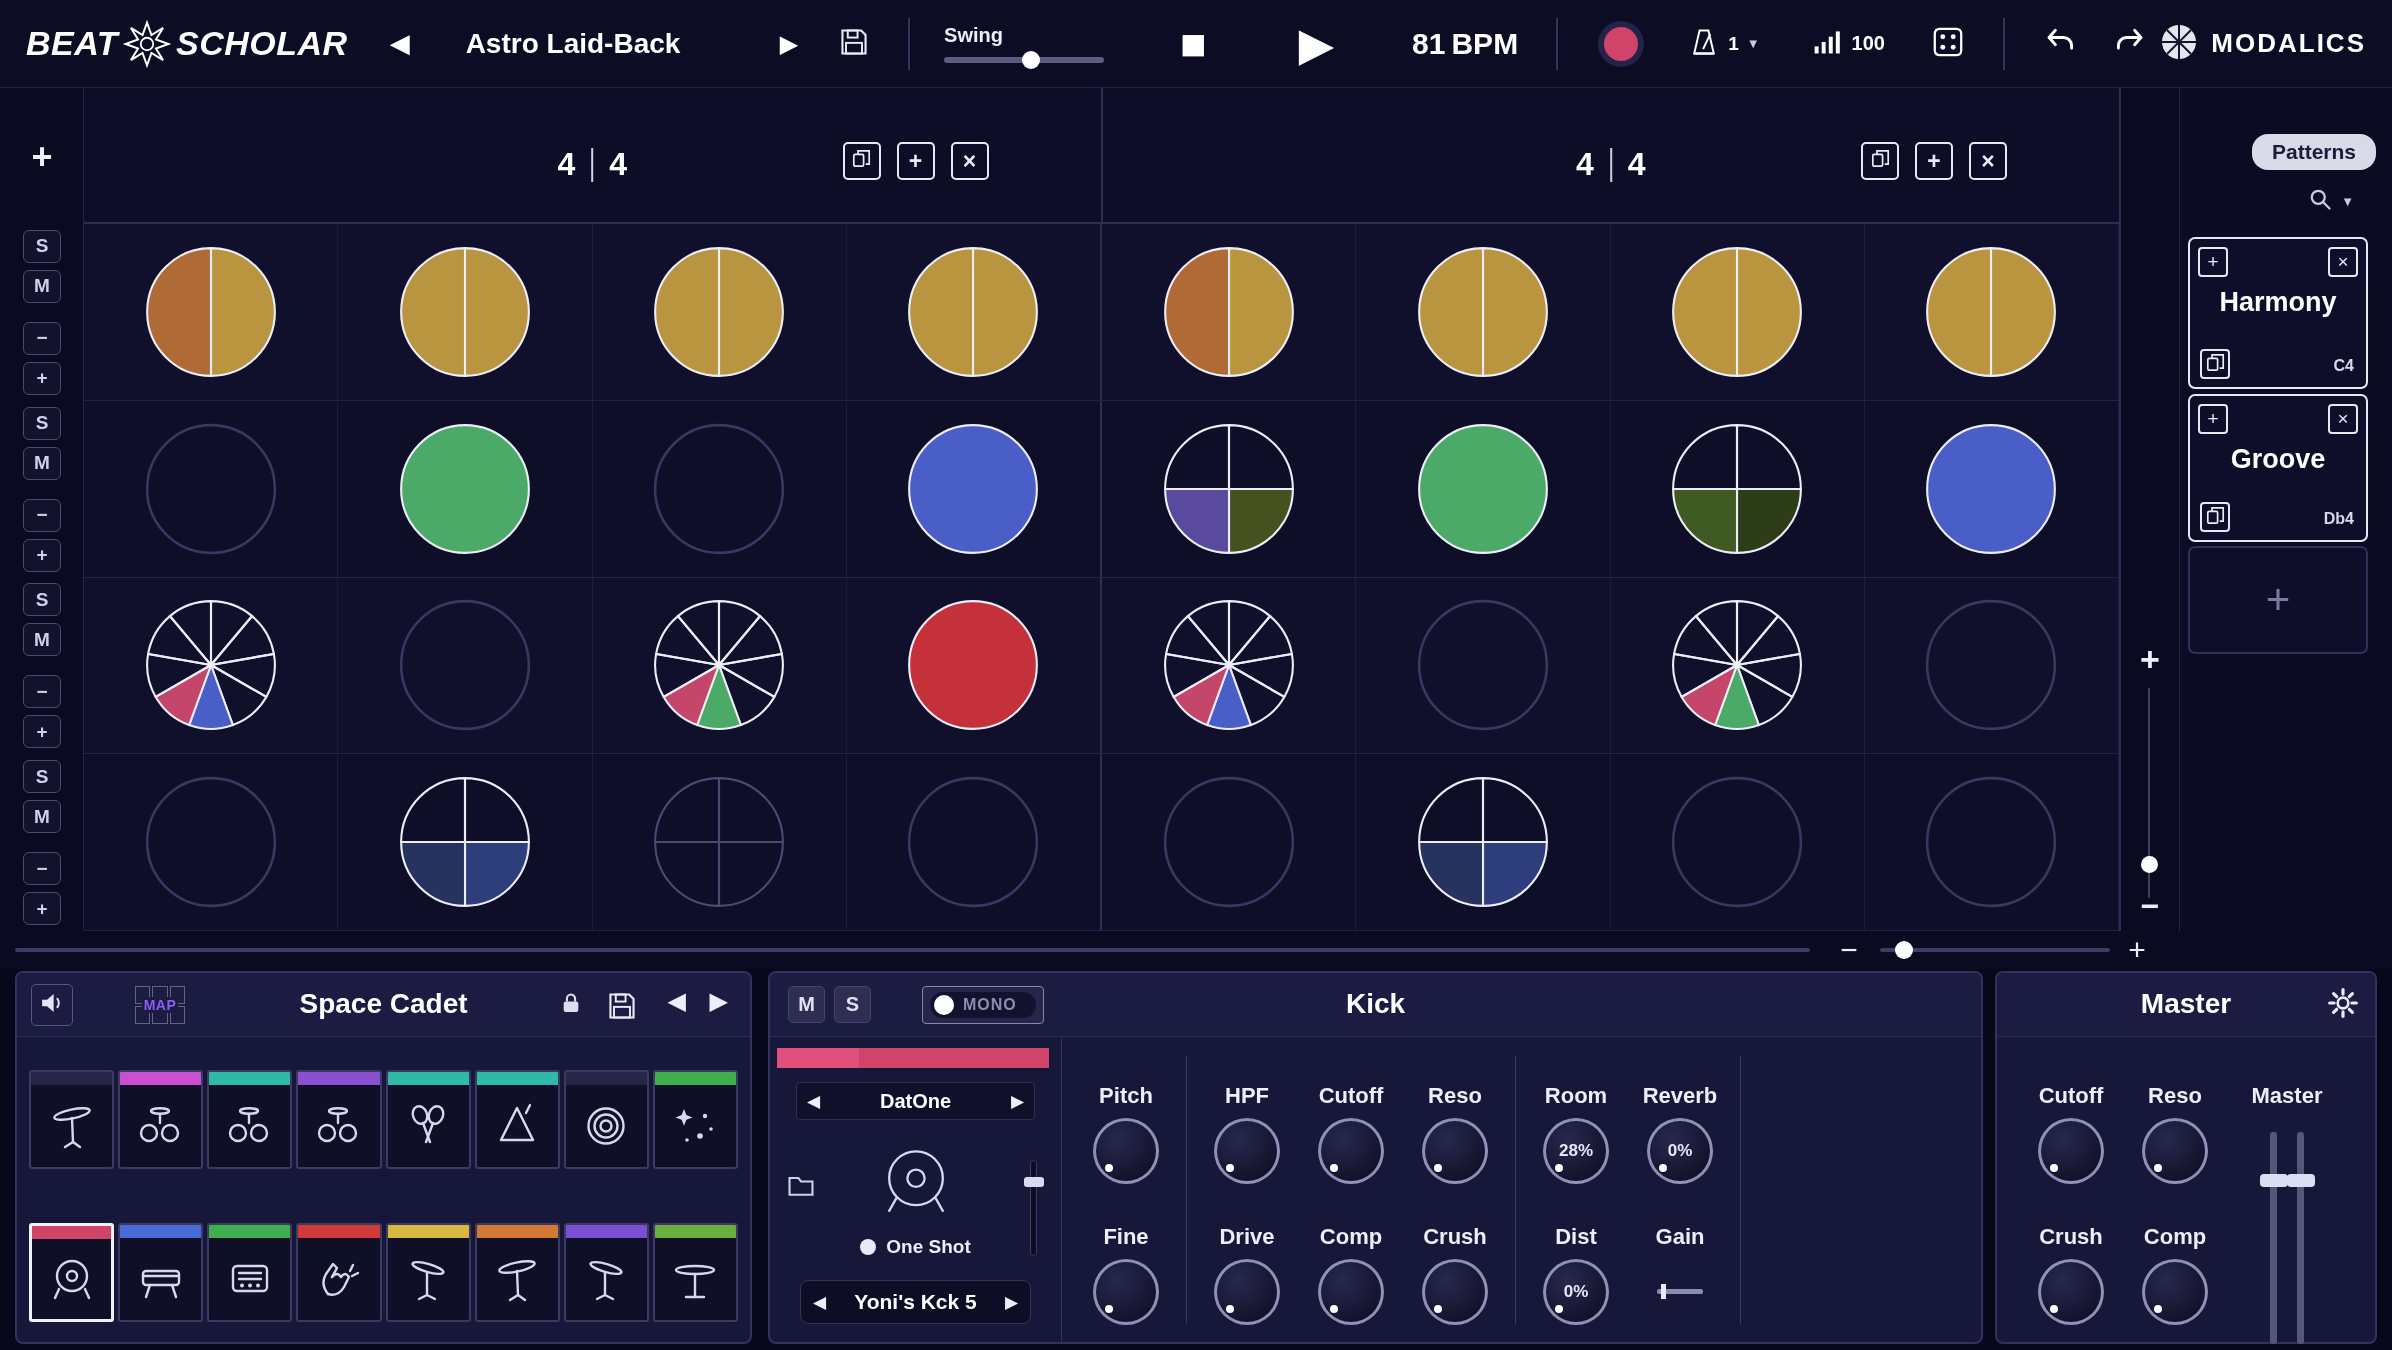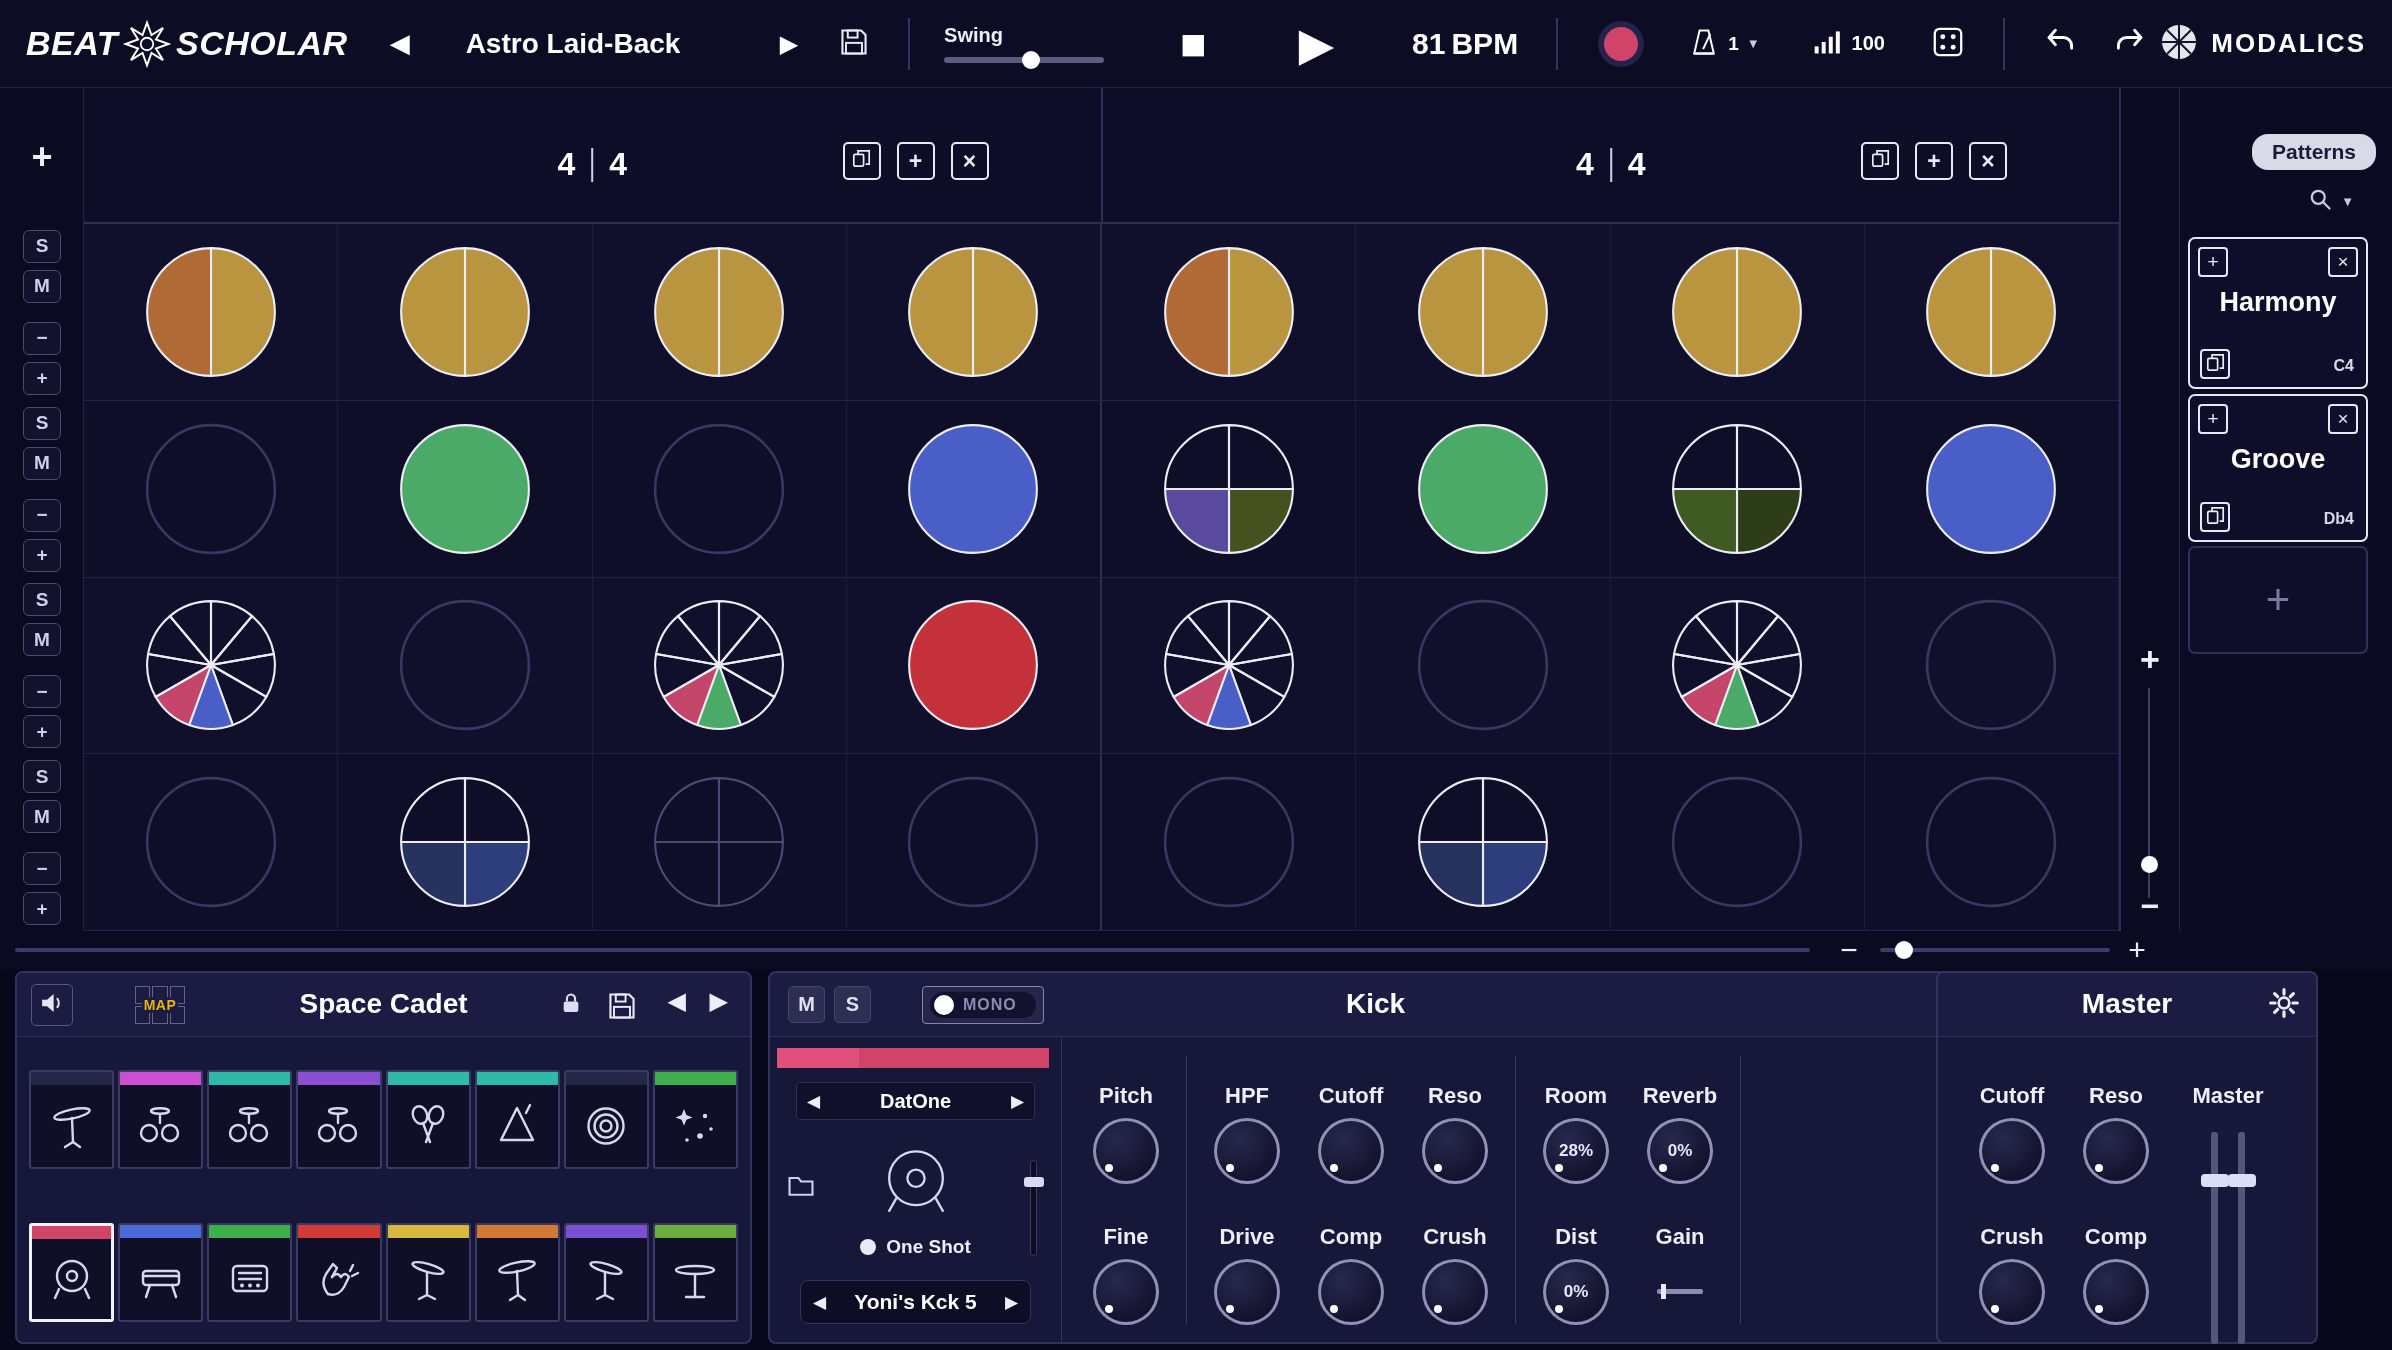"MAP" .sc-map .map-txt { color: #eab308 -> #8b5cf6 }
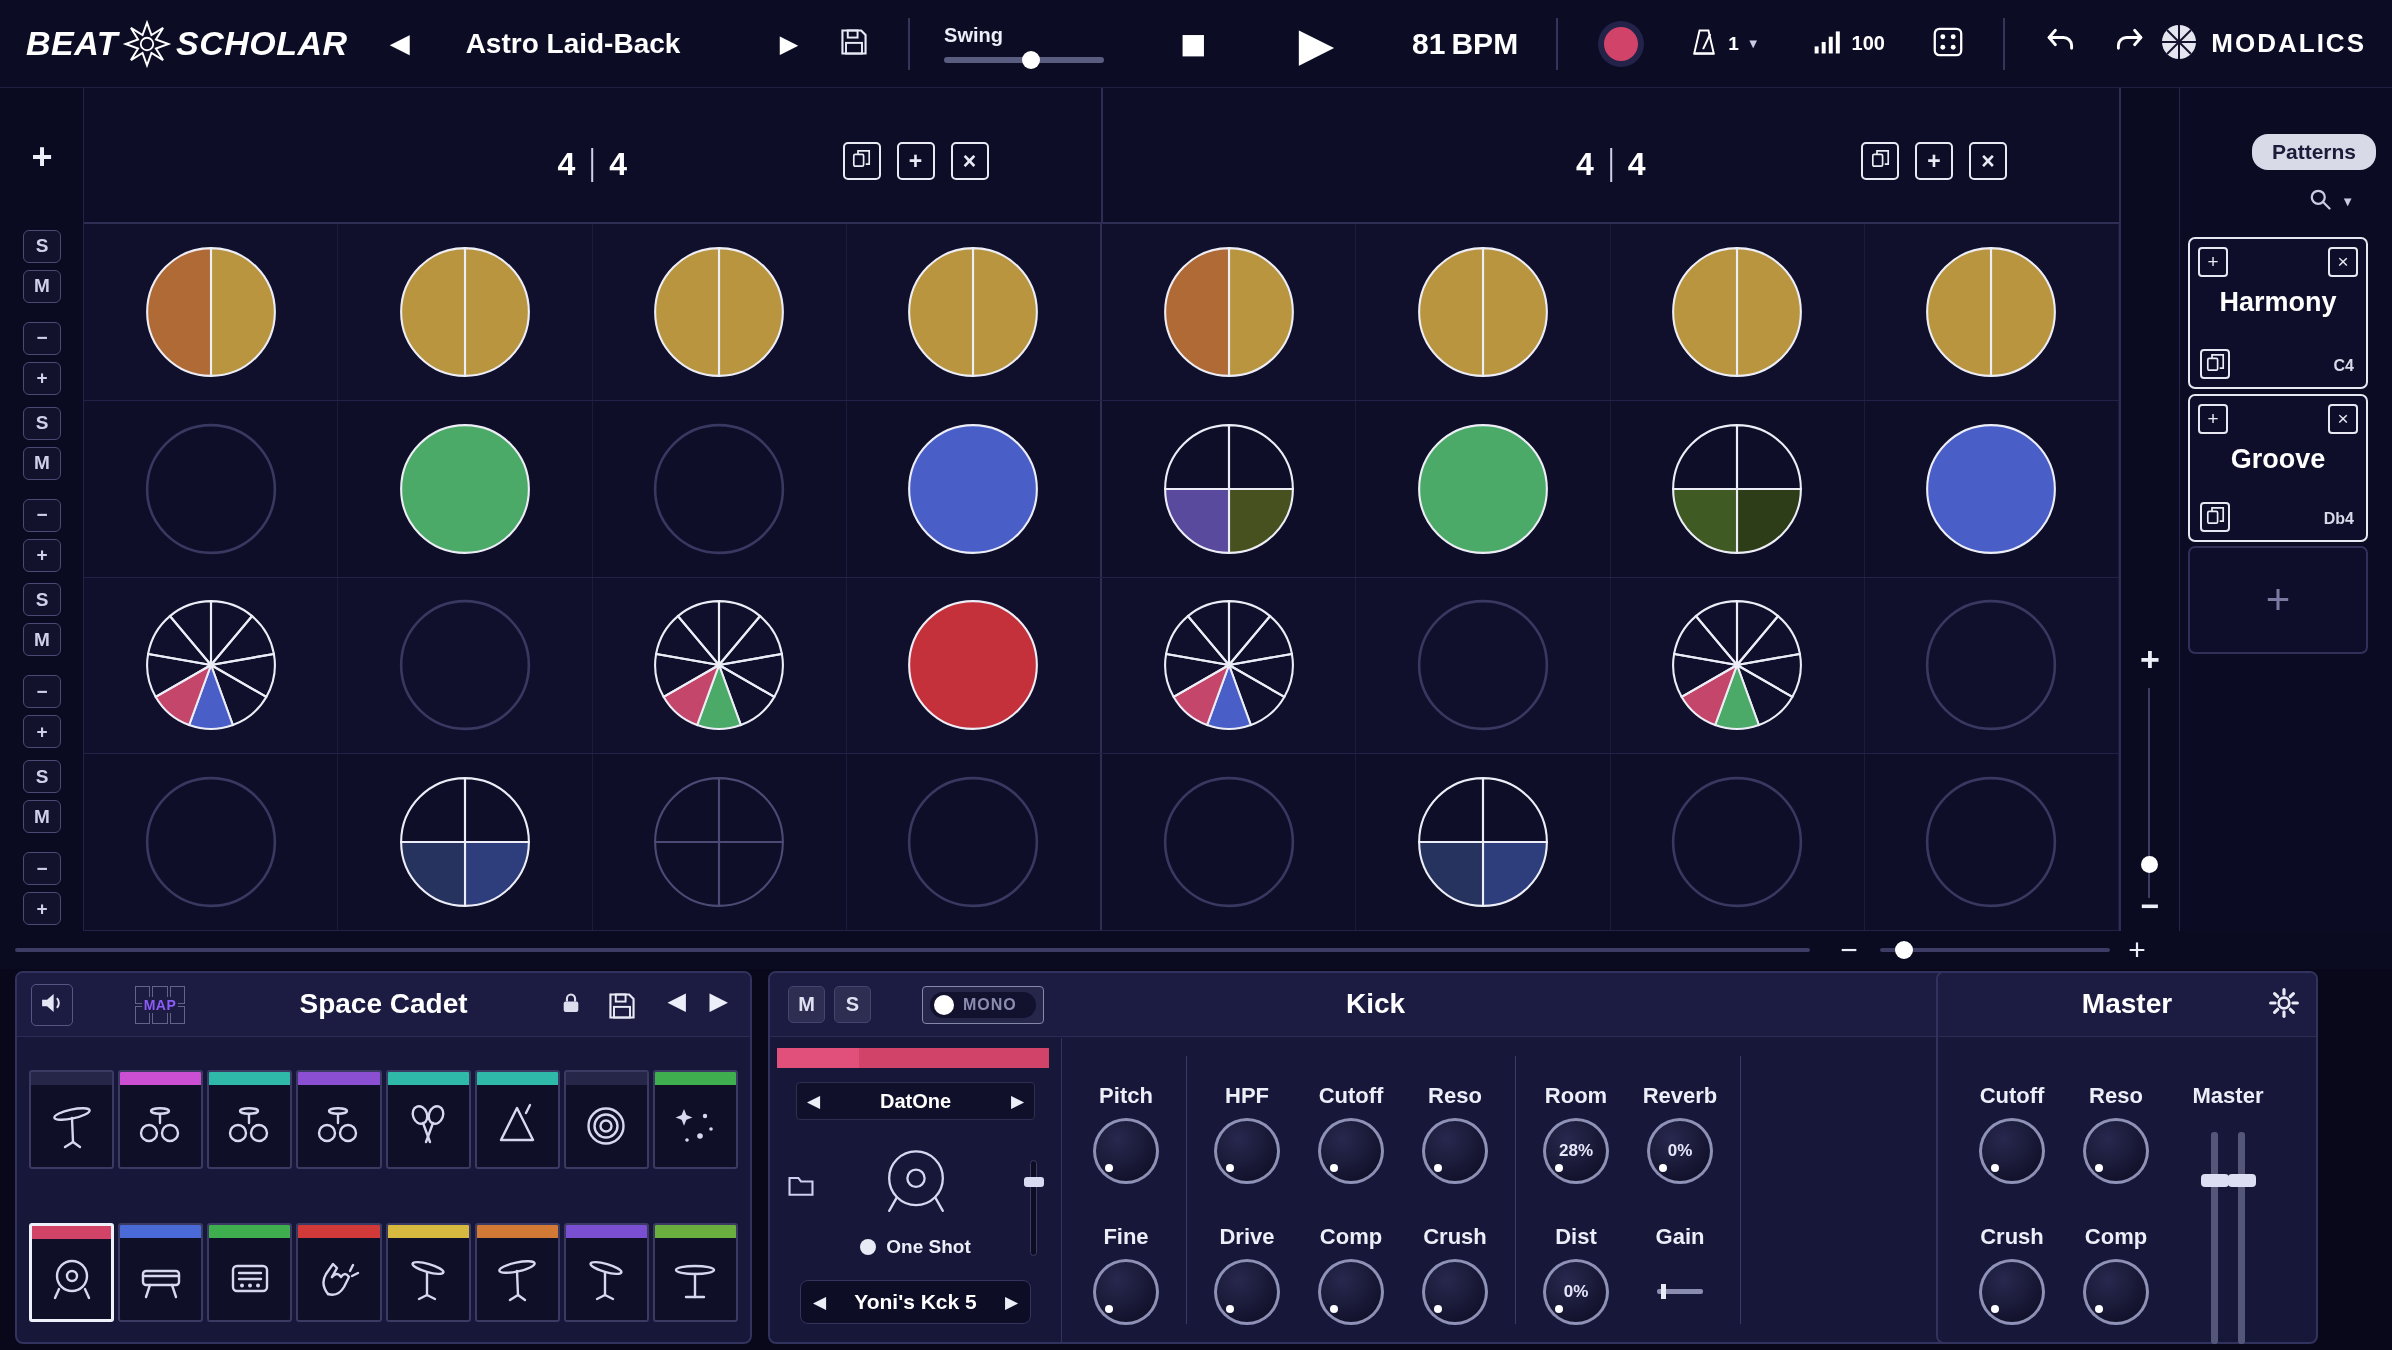"Master" .panel.master { left: 1936px -> 1995px }
